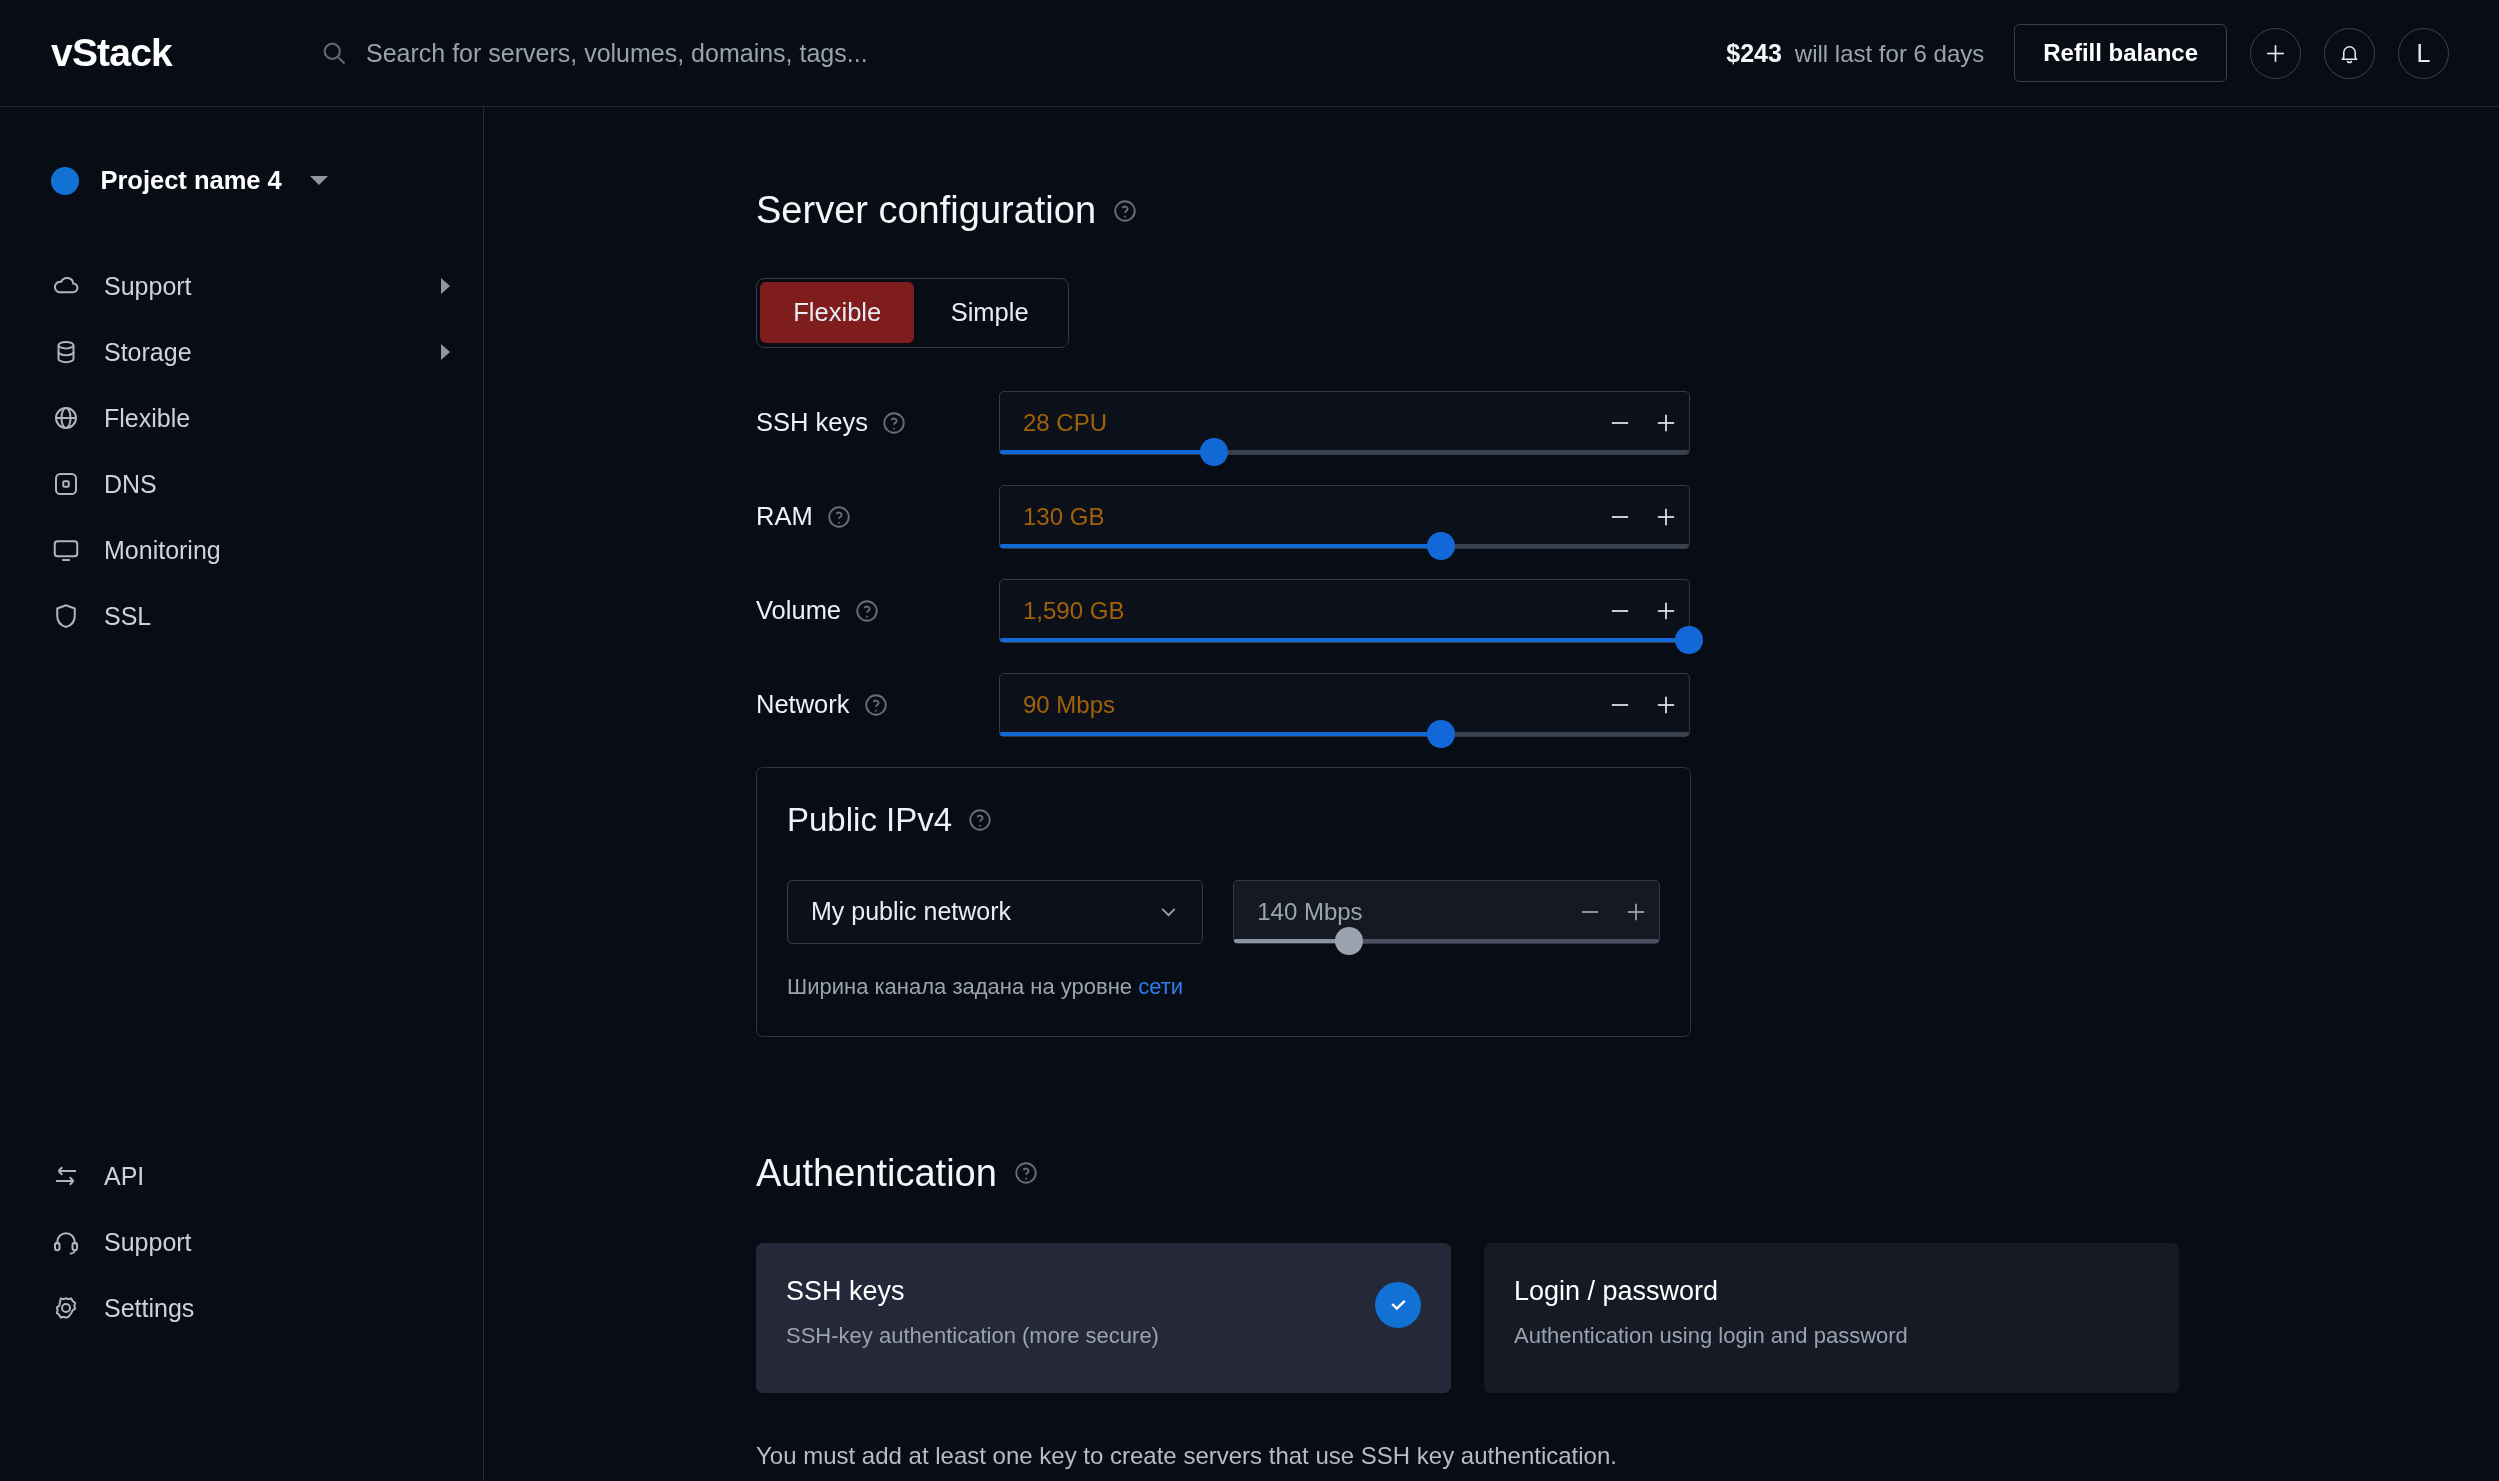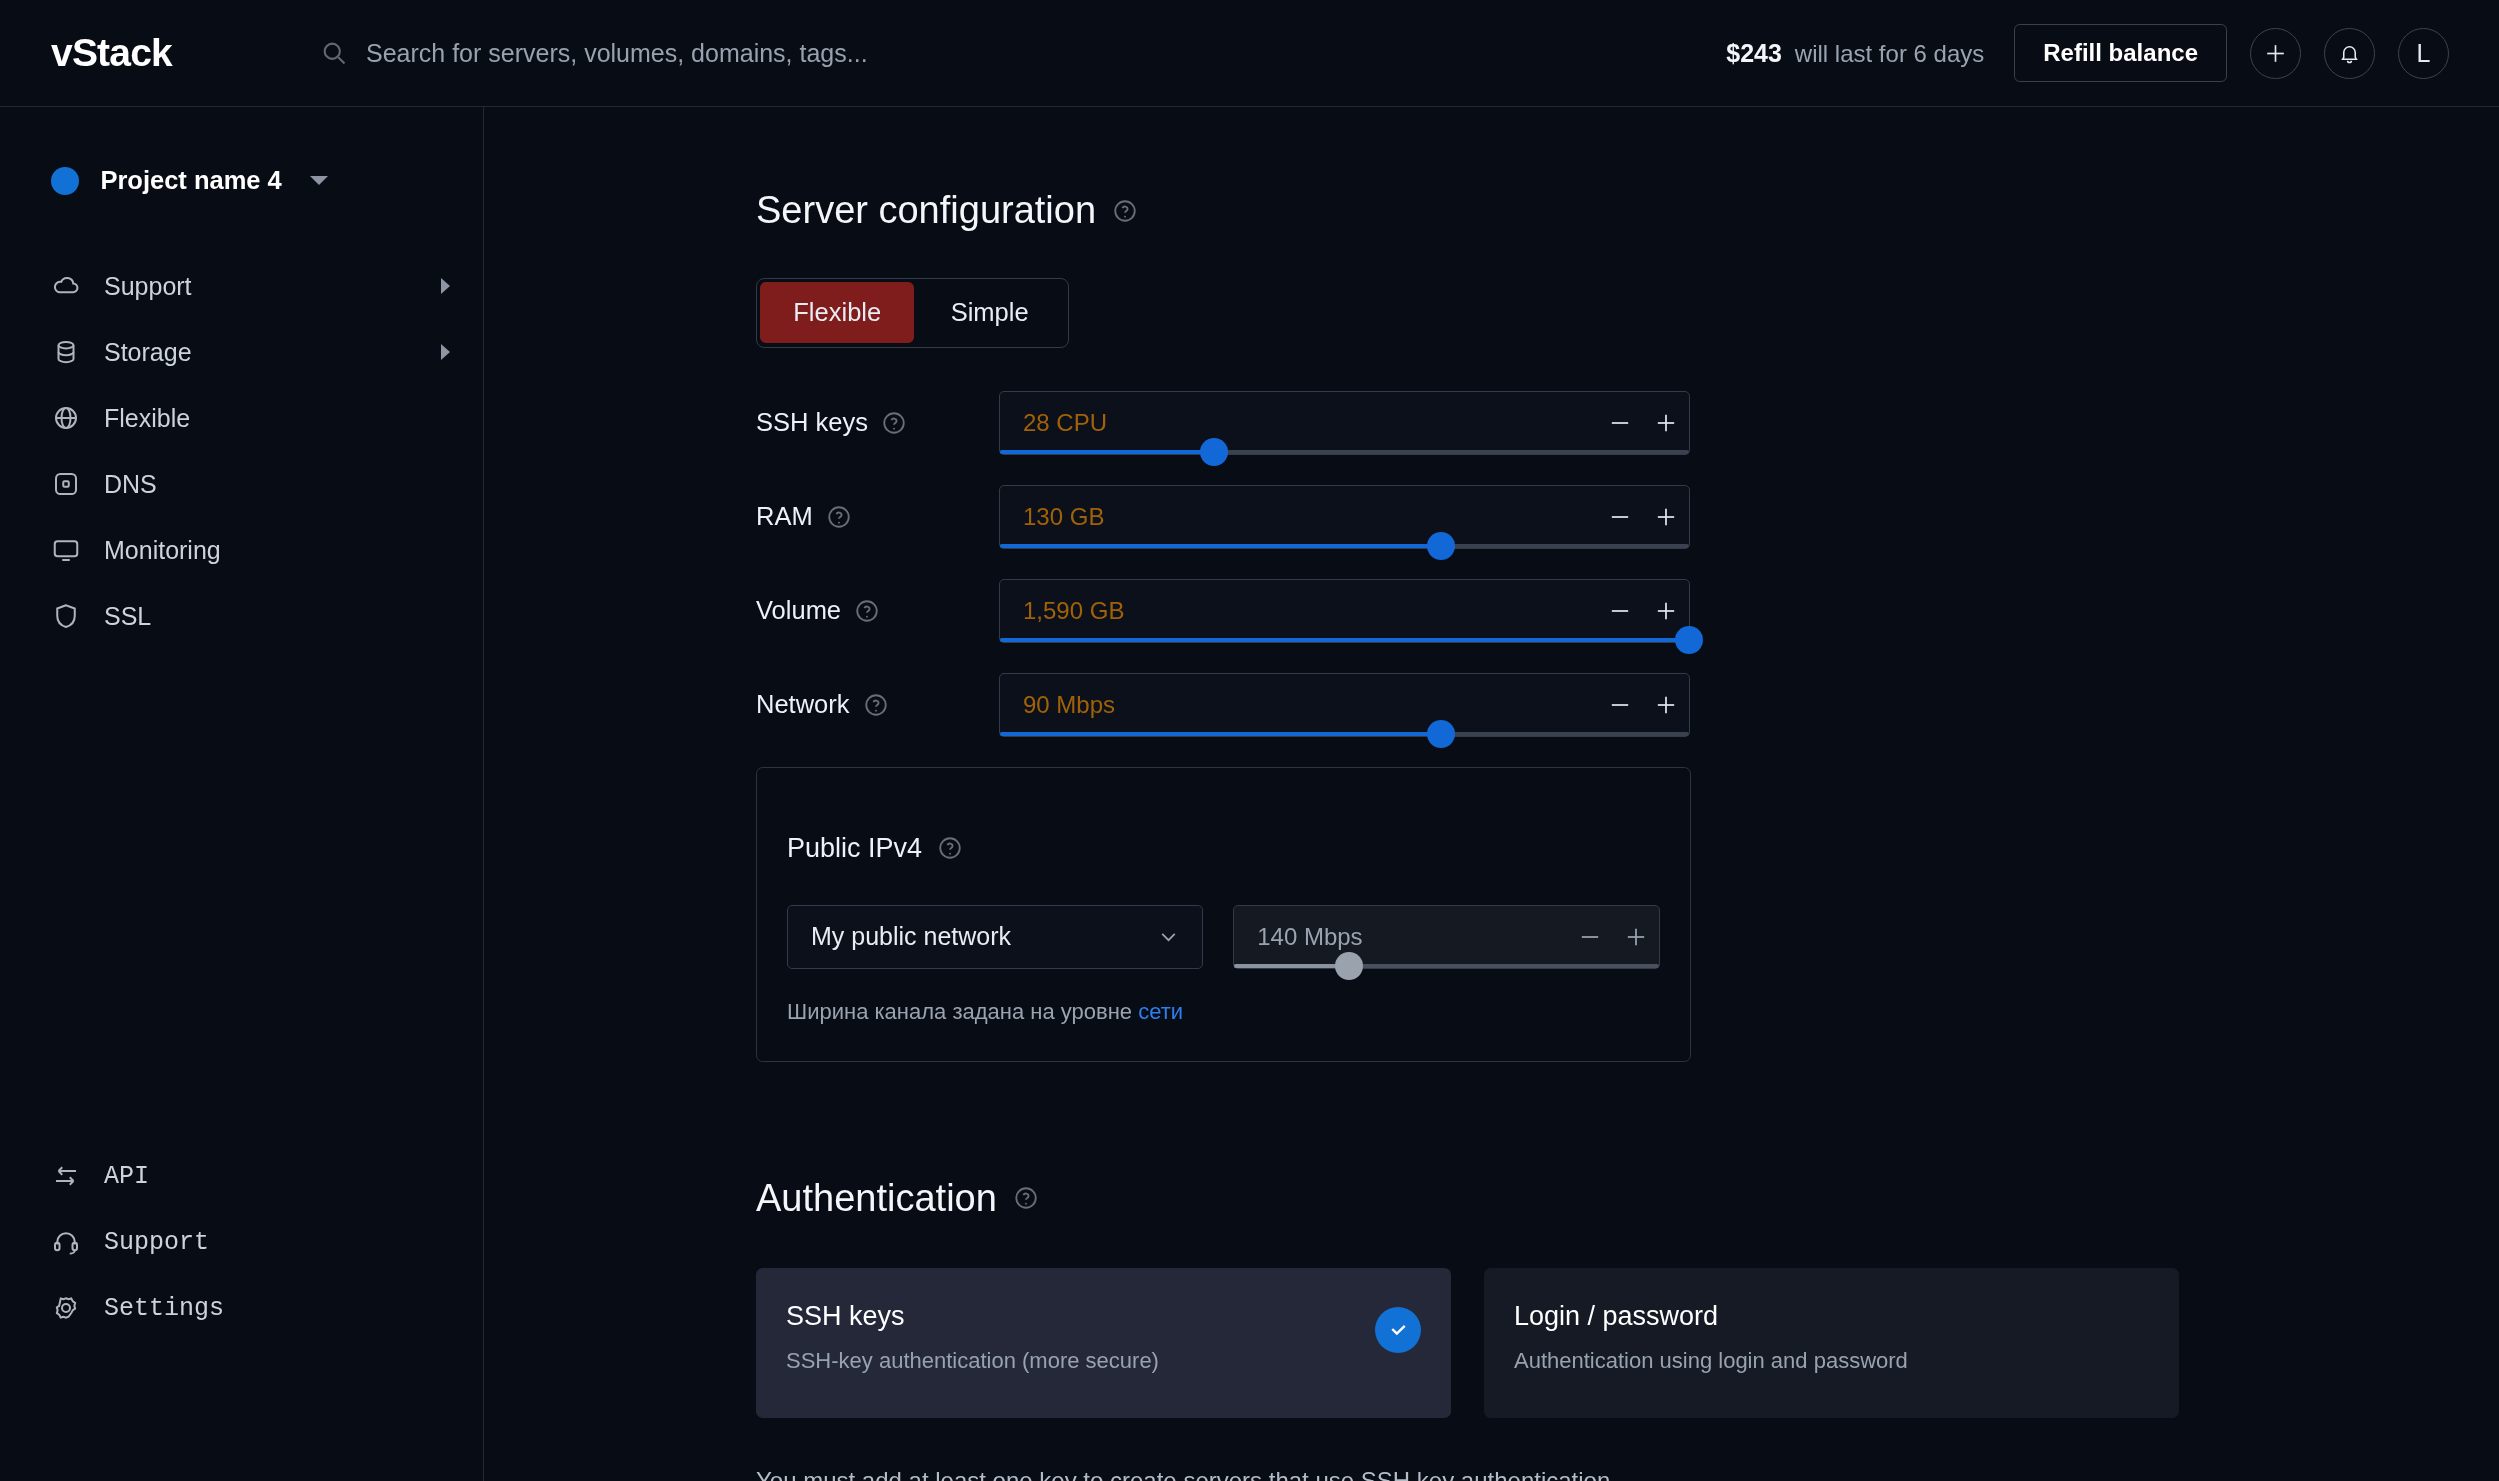"Public IPv4" .ipv4-title { font-size: 27px -> 33px; margin-top: 32px -> none }
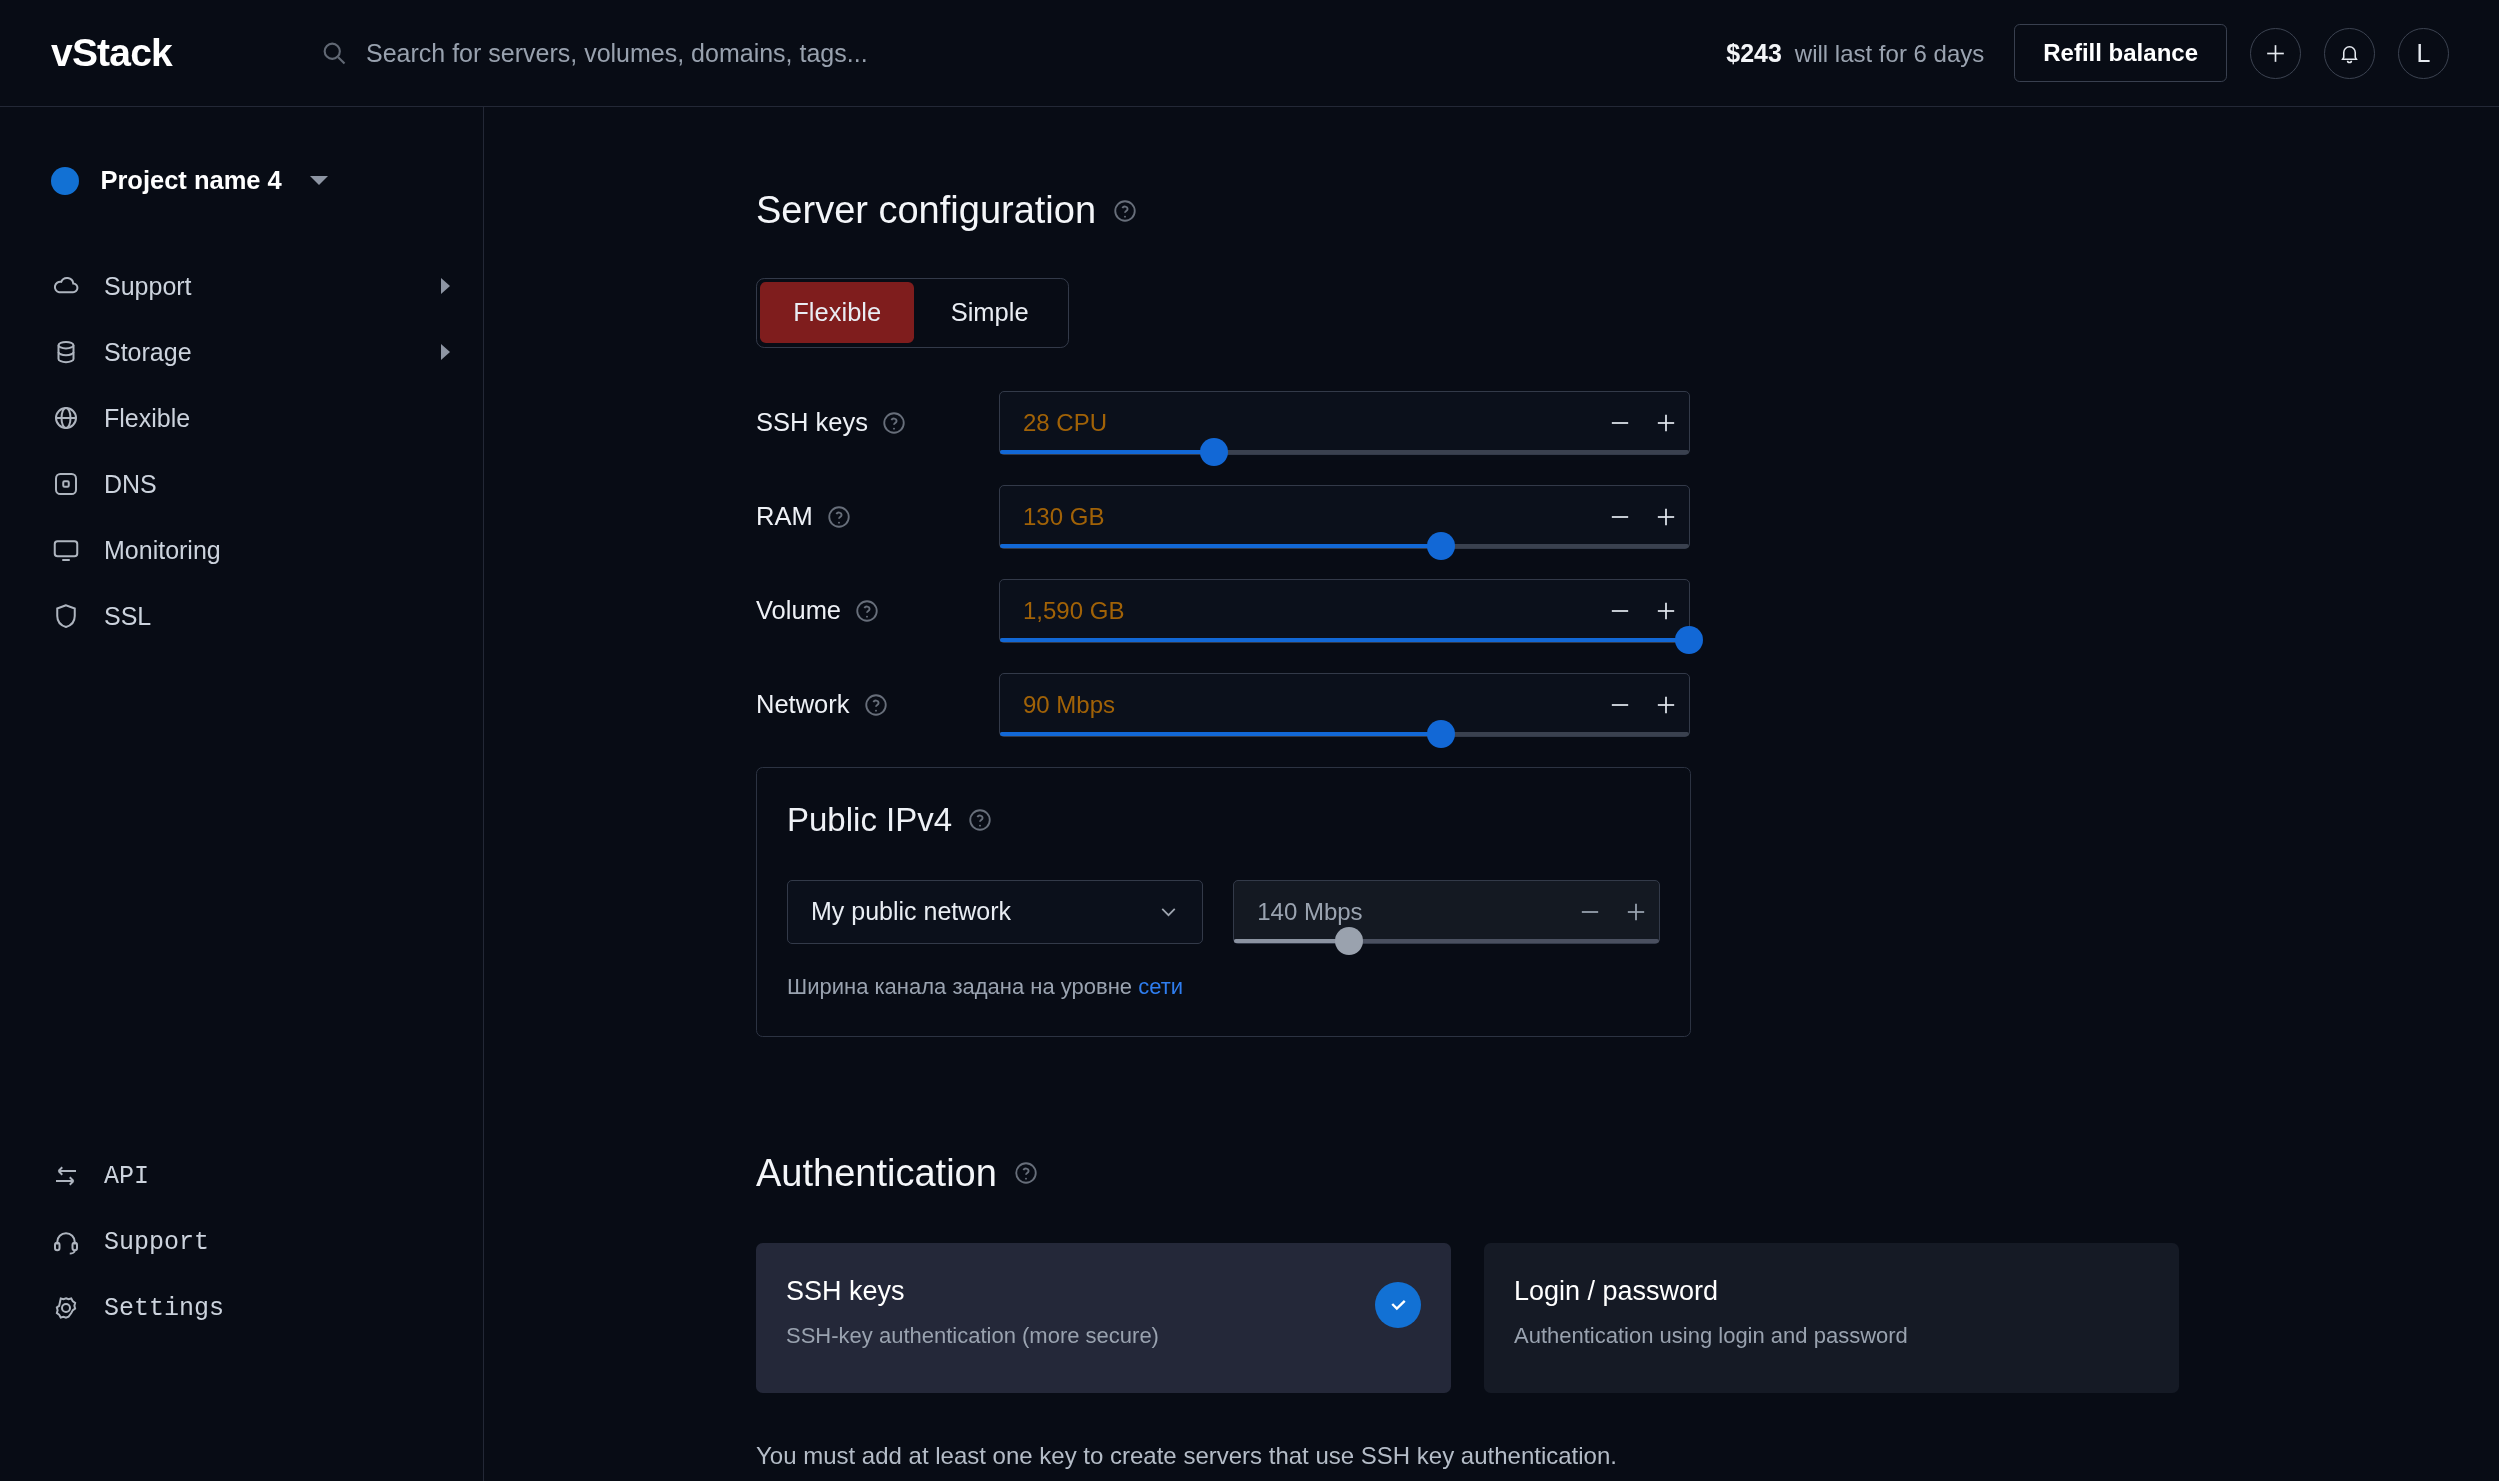"API" .nav-bottom { font-family: Liberation Mono, monospace -> none }
